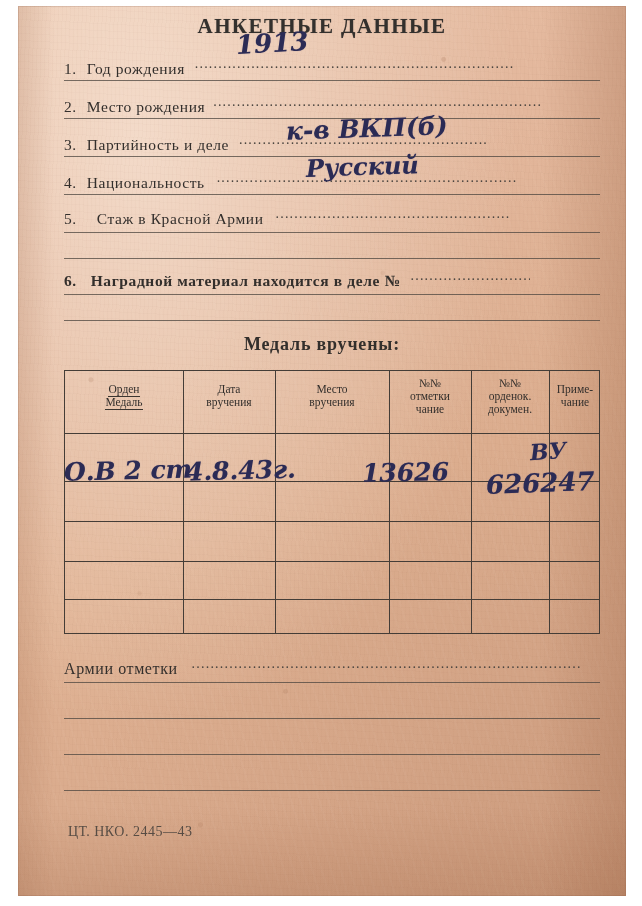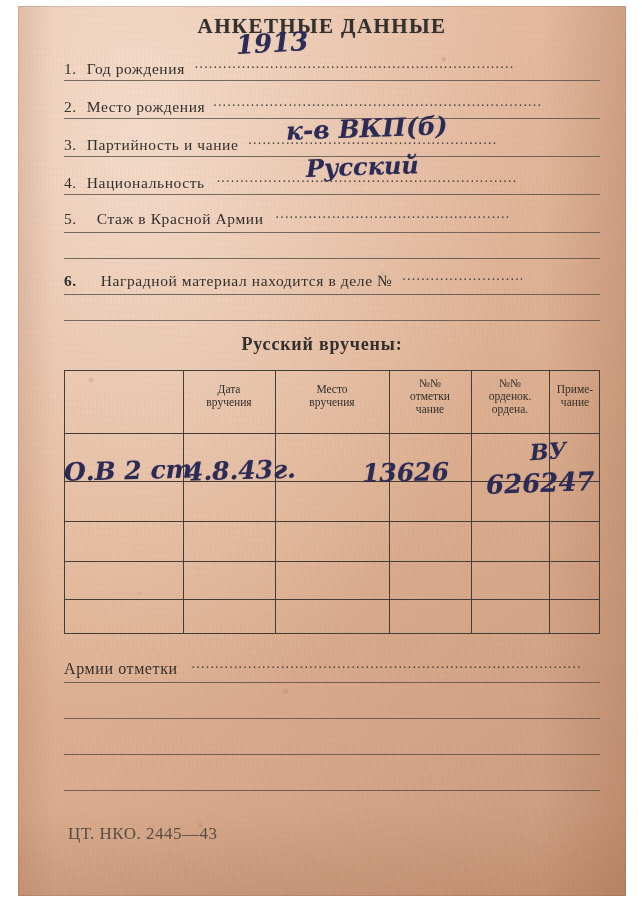"Партийность и чание" span.field-label { text: чание -> деле }
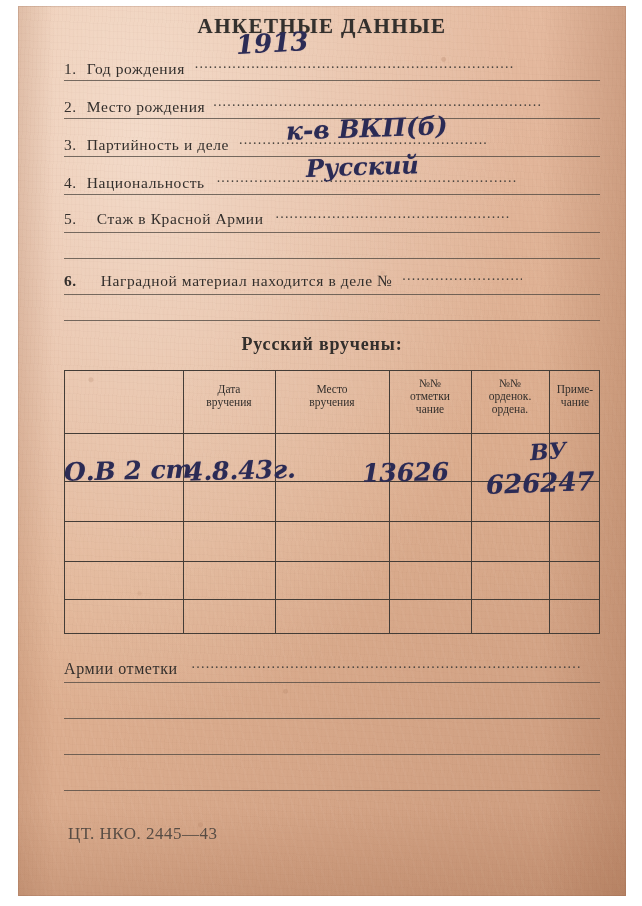"Наградной материал находится в деле" span.field-label { font-weight: normal -> bold; margin-left: 20px -> 10px }
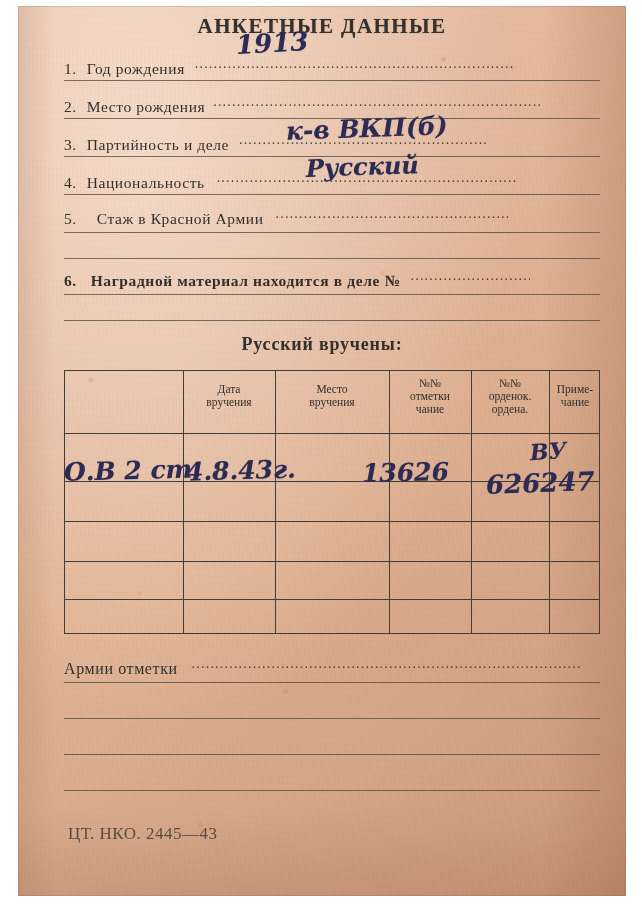"Русский вручены:" div { text: Русский -> Медаль }
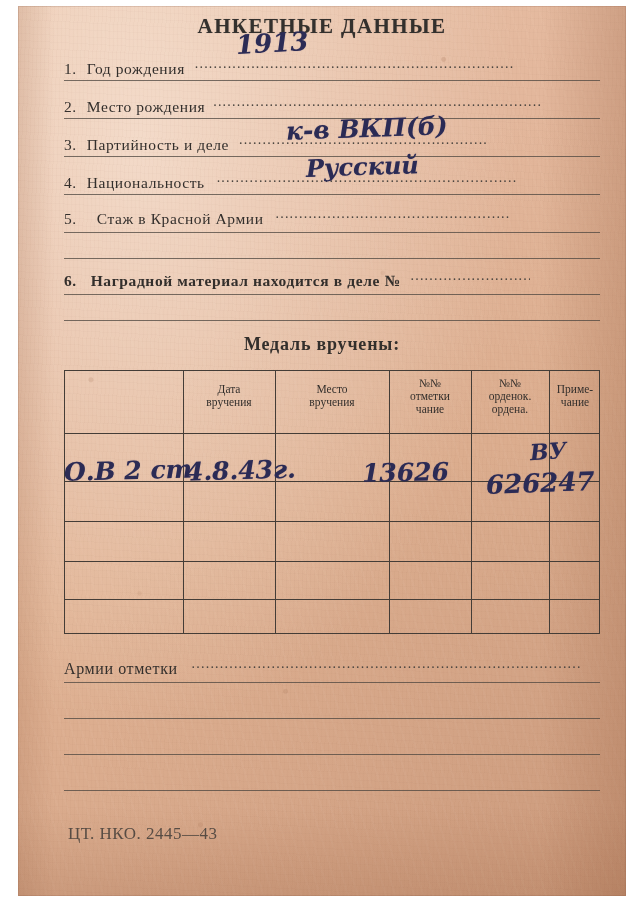"Орден" div.th { html: none -> <div> <div><u>Орден</u></div> <div><u>Медаль</u></div> </div> }
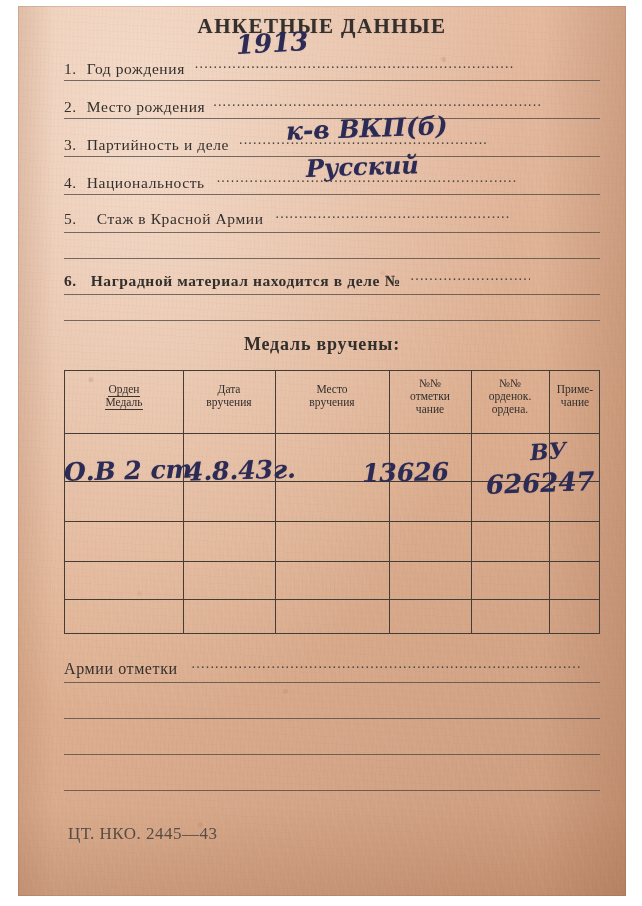"ордена." div { text: ордена -> докумен }
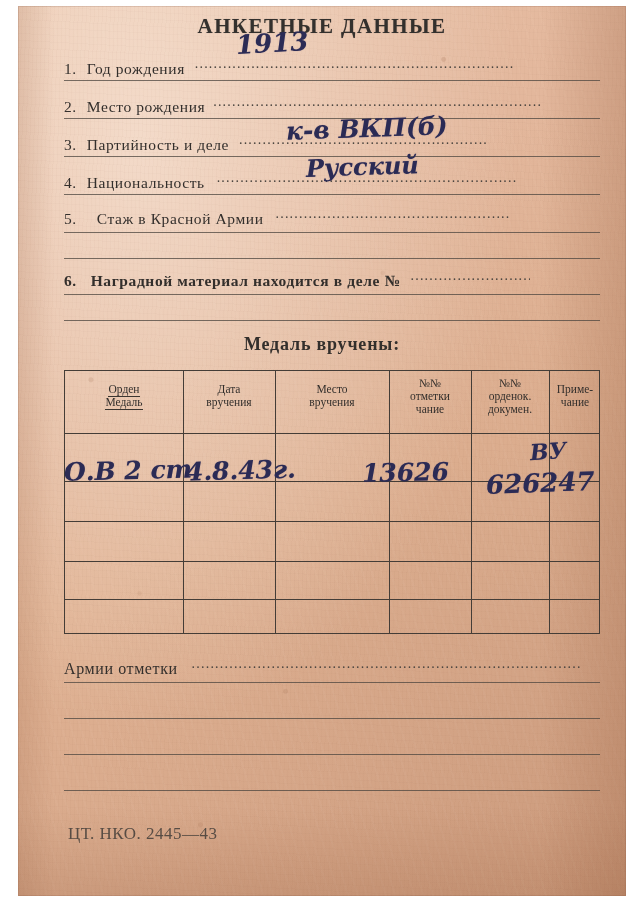"ЦТ. НКО. 2445—43" #footer-code { font-size: 17px -> 14px }
